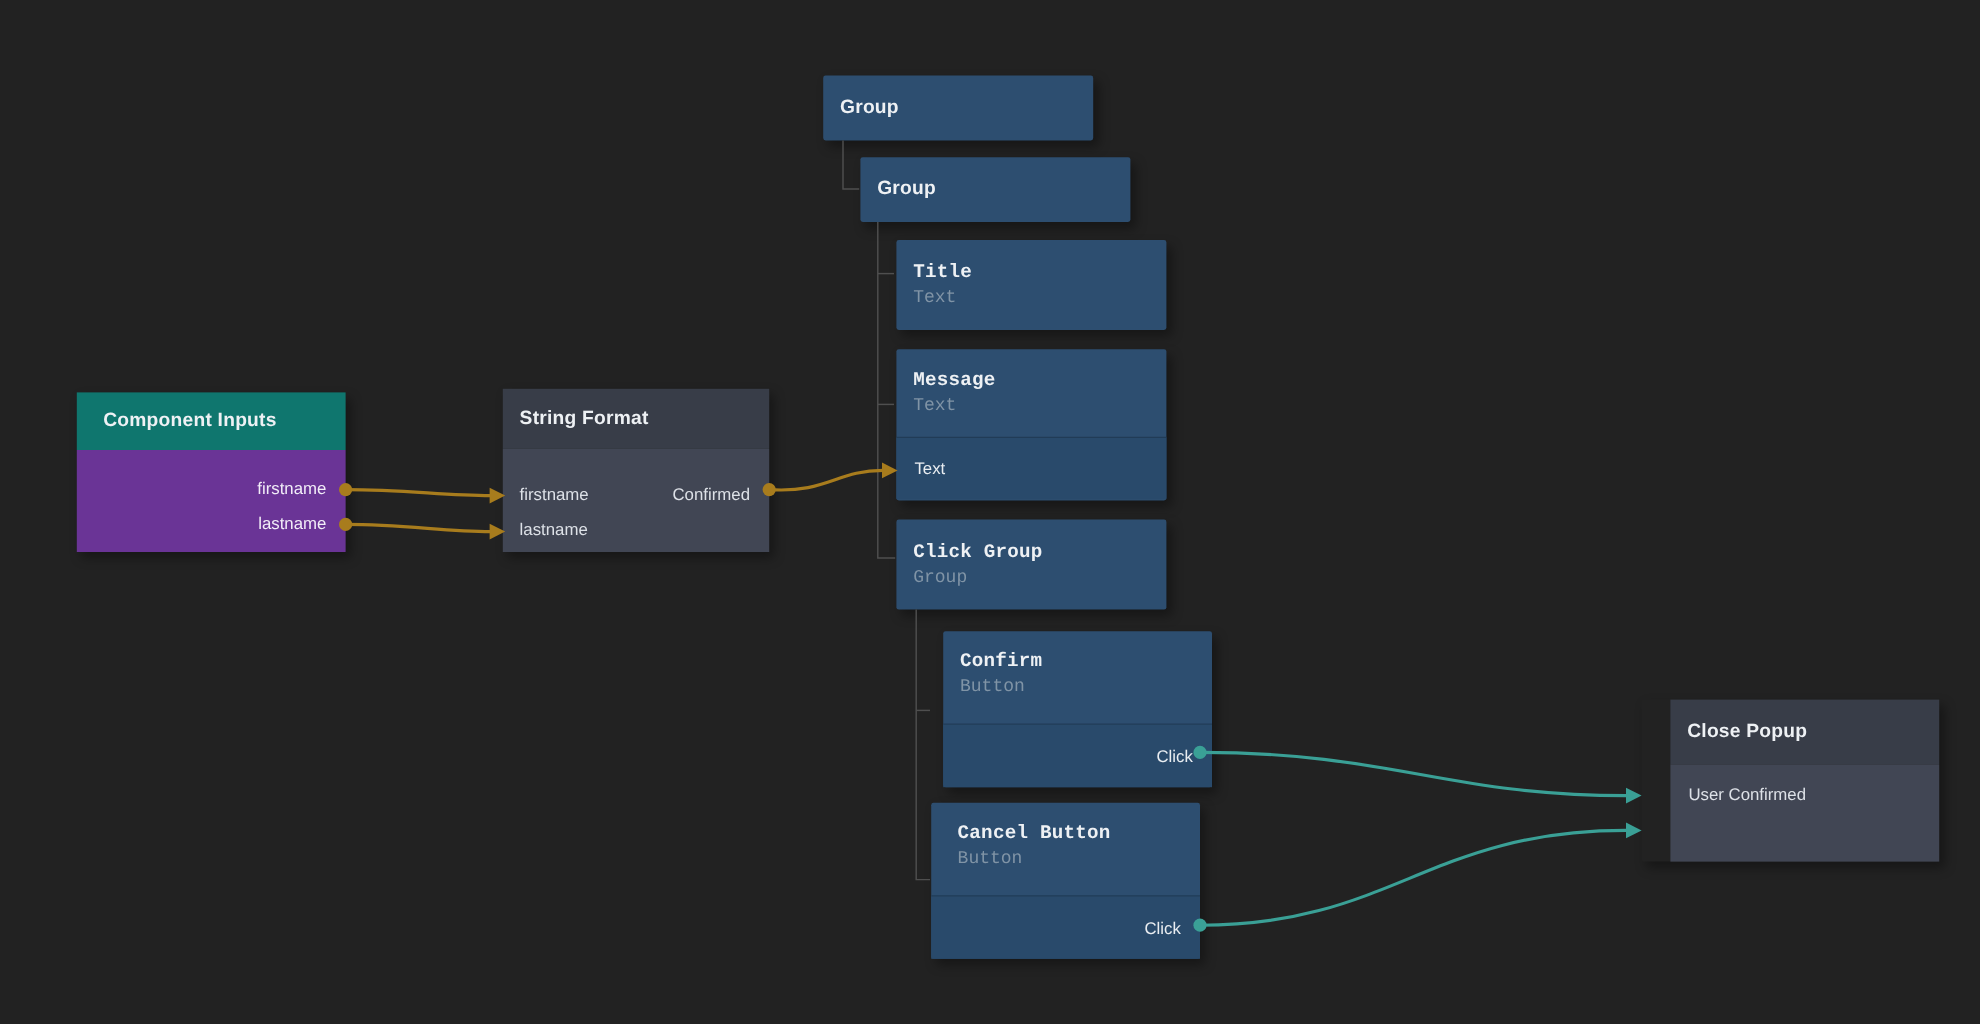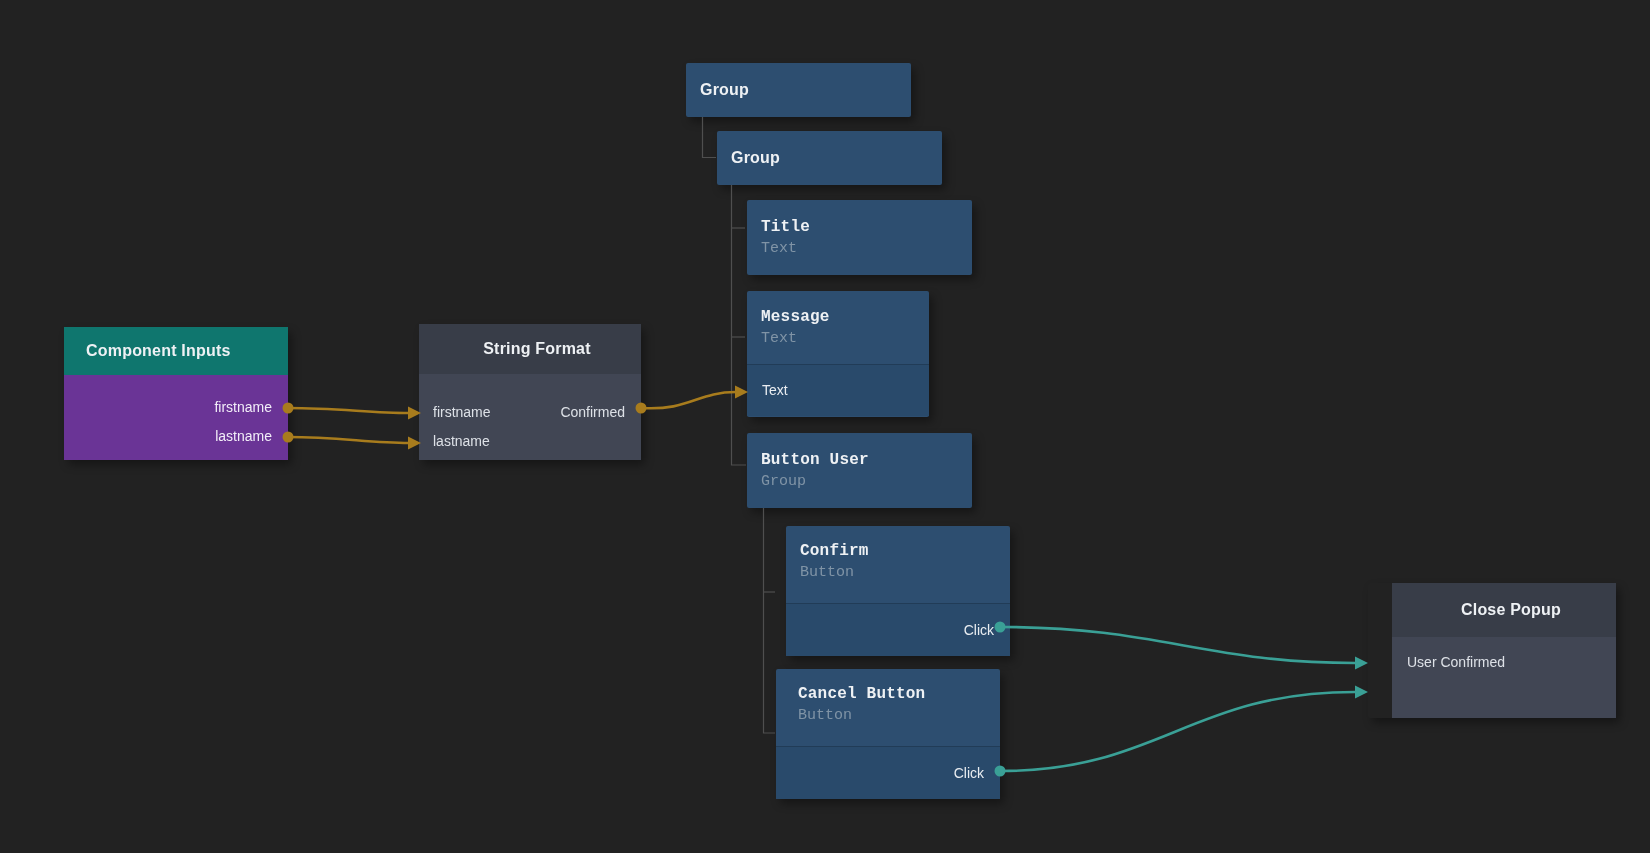"Message" div.node { width: 182px -> 225px }
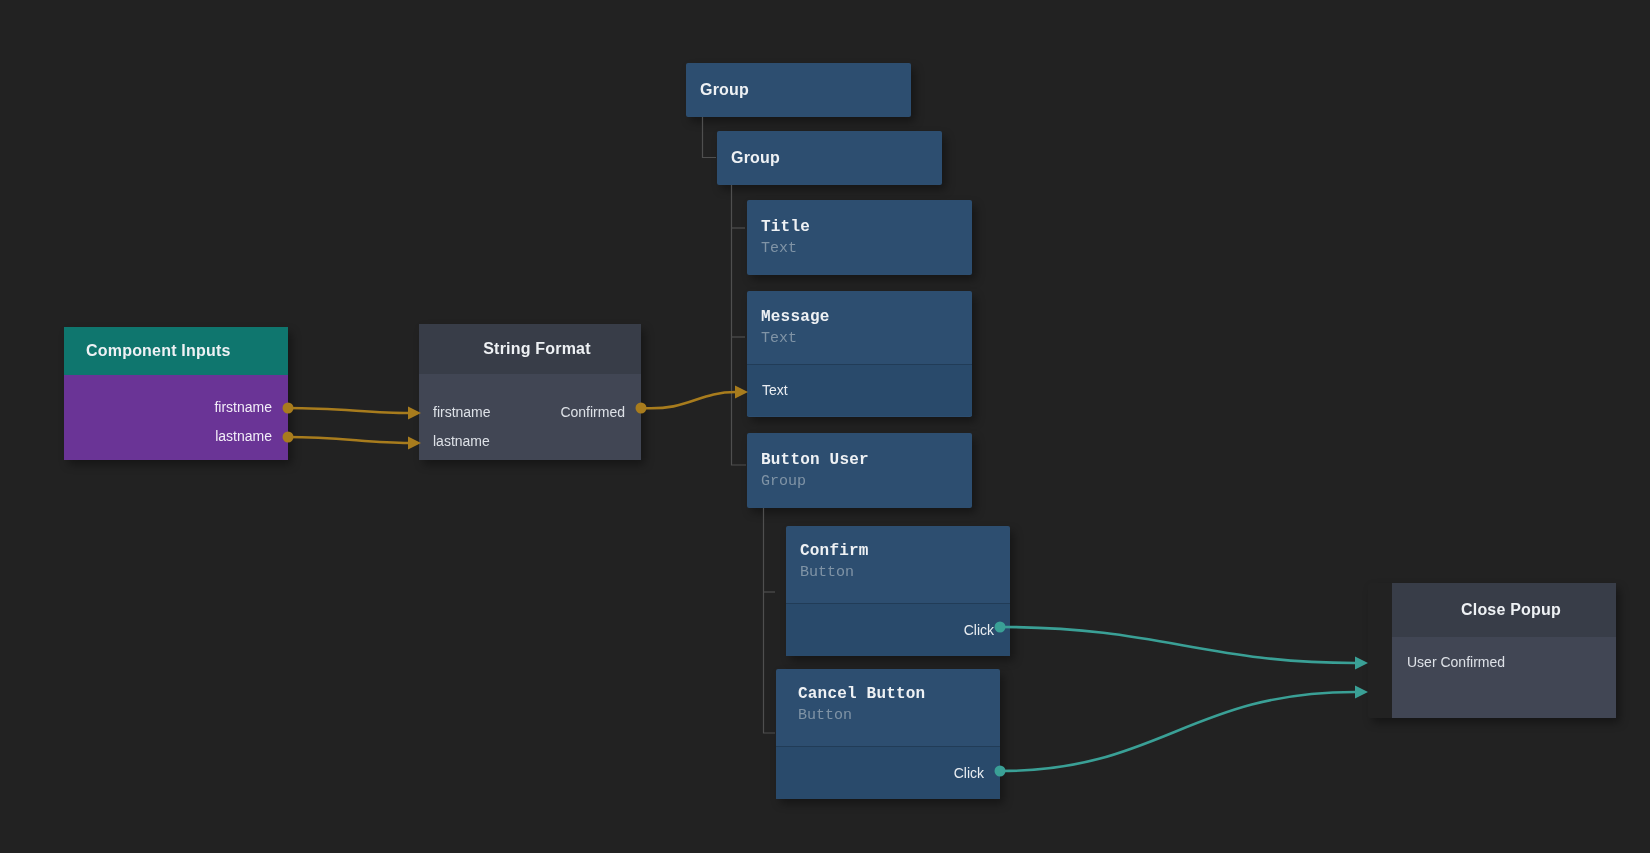"String Format" .dark-hdr { justify-content: center -> none }
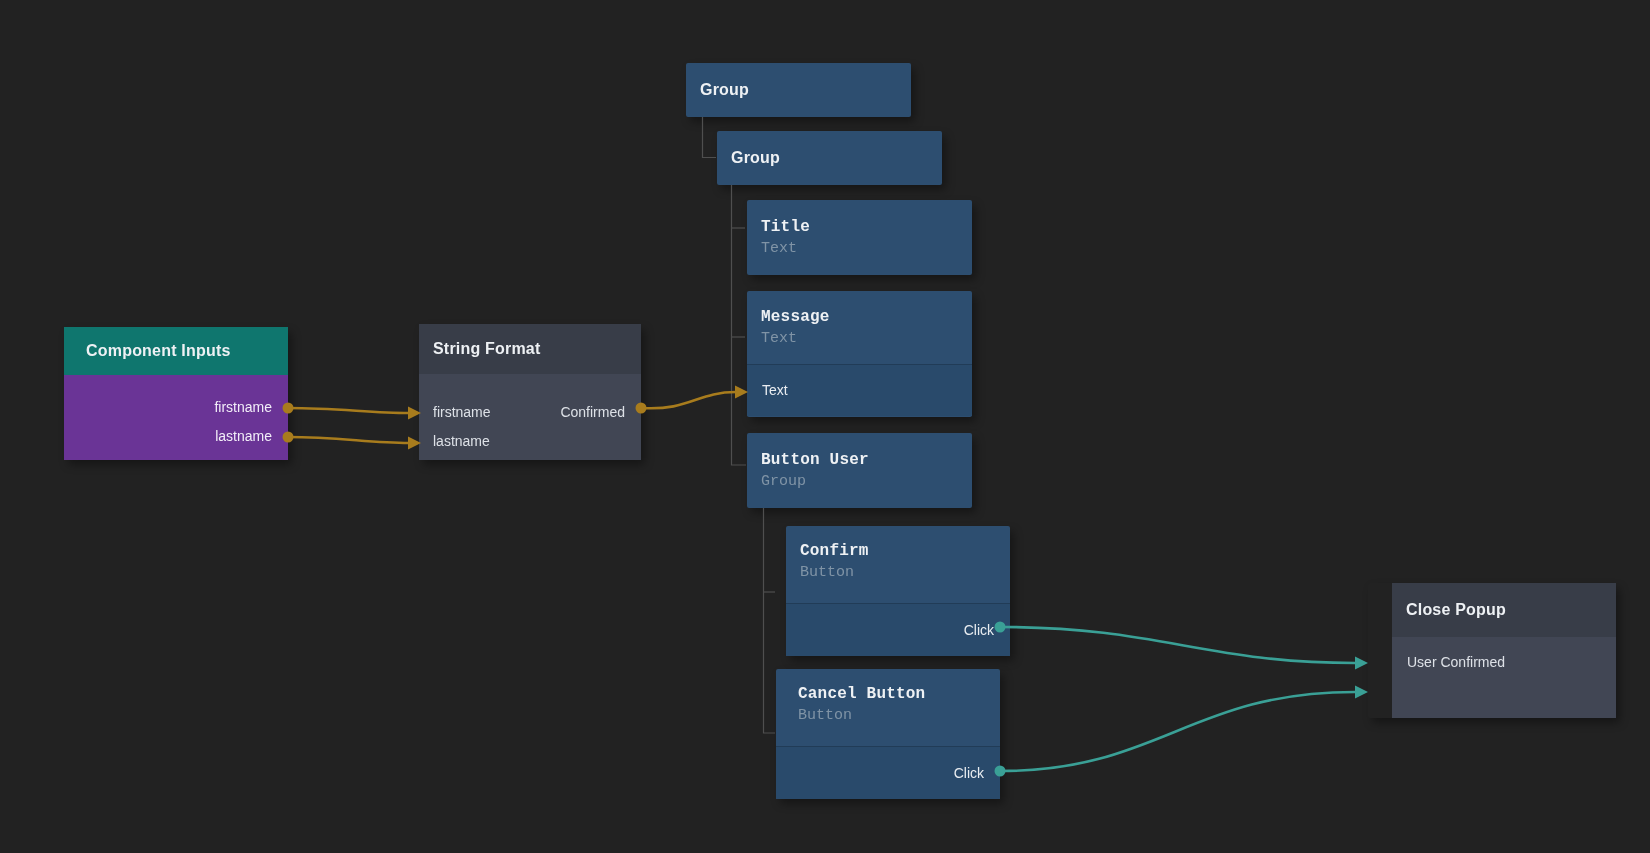"Button User" div.node-title { text: Button User -> Click Group }
